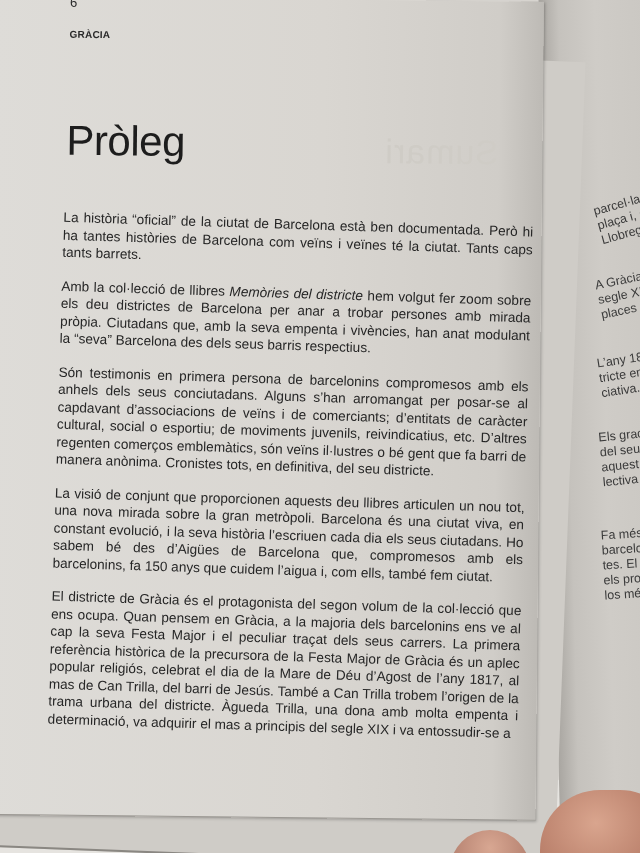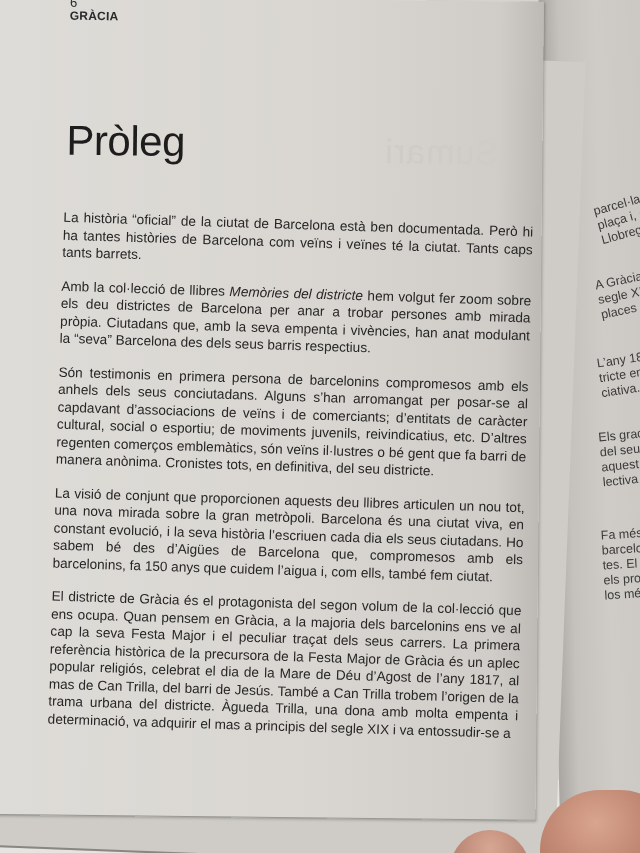"GRÀCIA" .section-name { font-size: 12px -> 10px; margin-top: none -> 20px }
